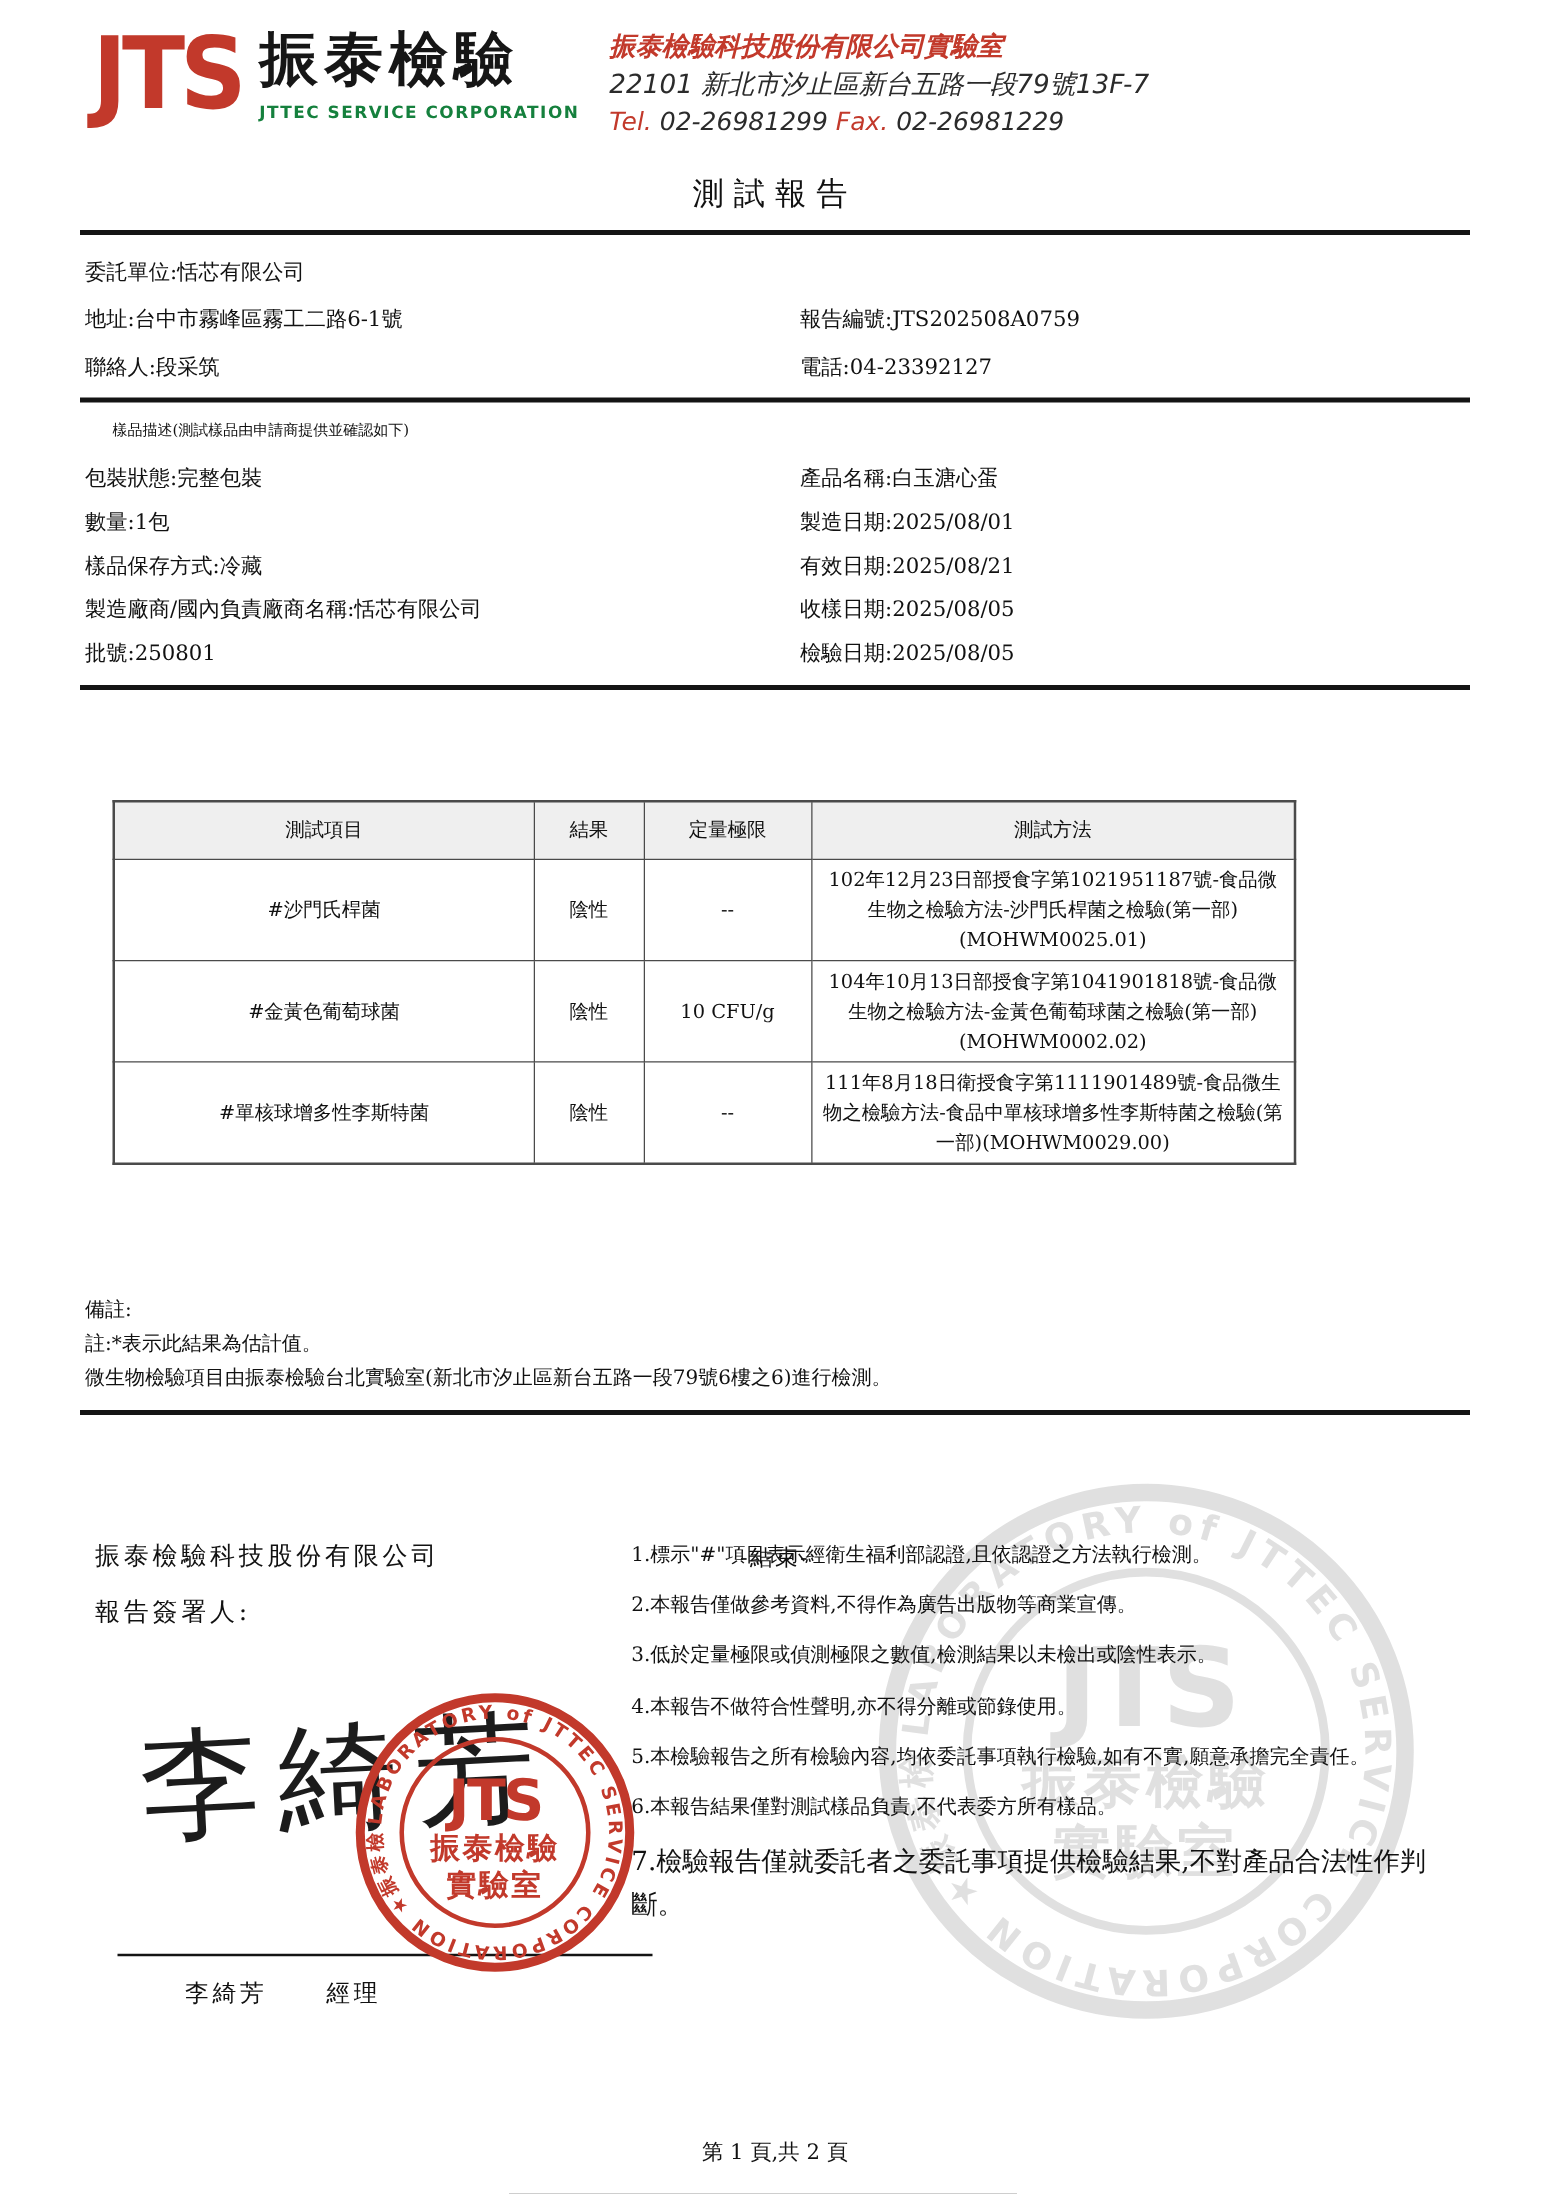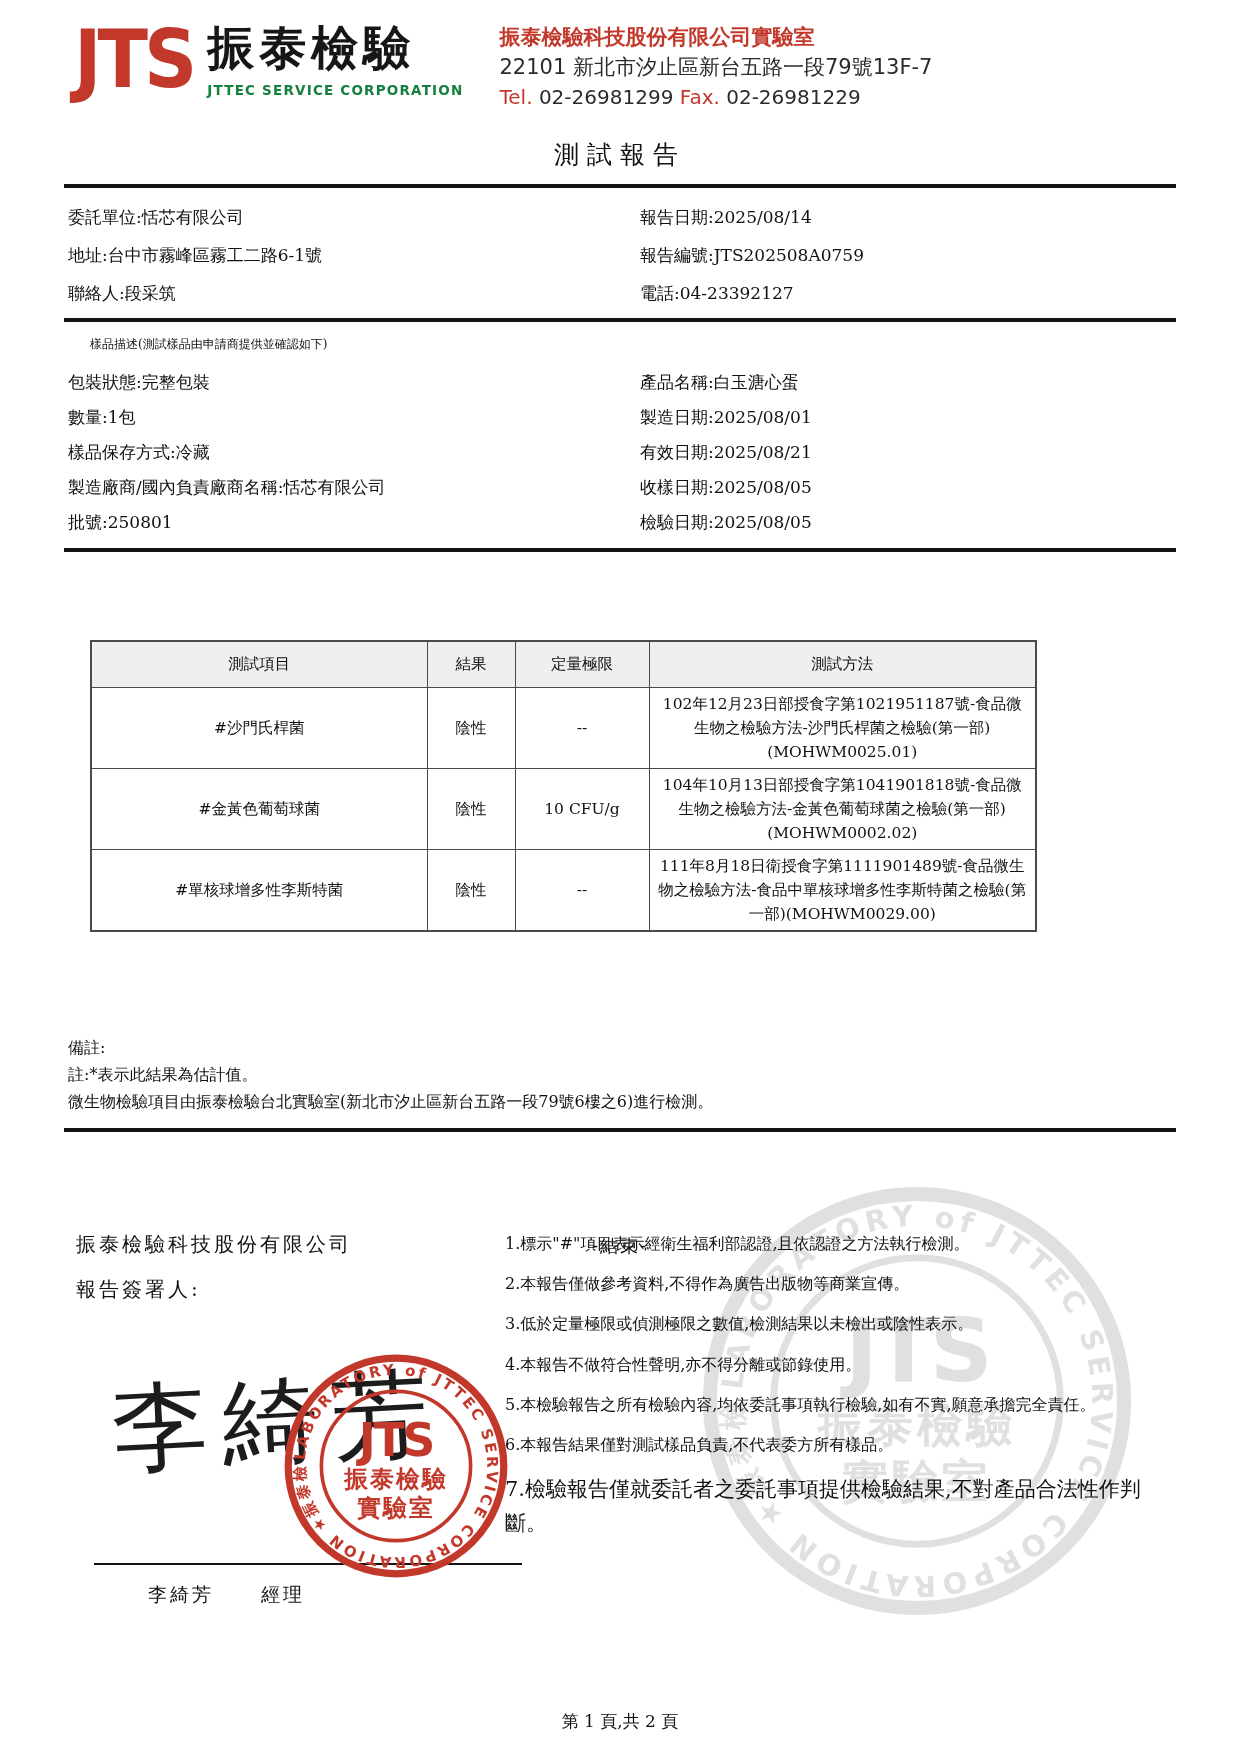"振泰檢驗科技股份有限公司實驗室" .header-right { font-style: none -> italic; margin-left: 36px -> 24px }
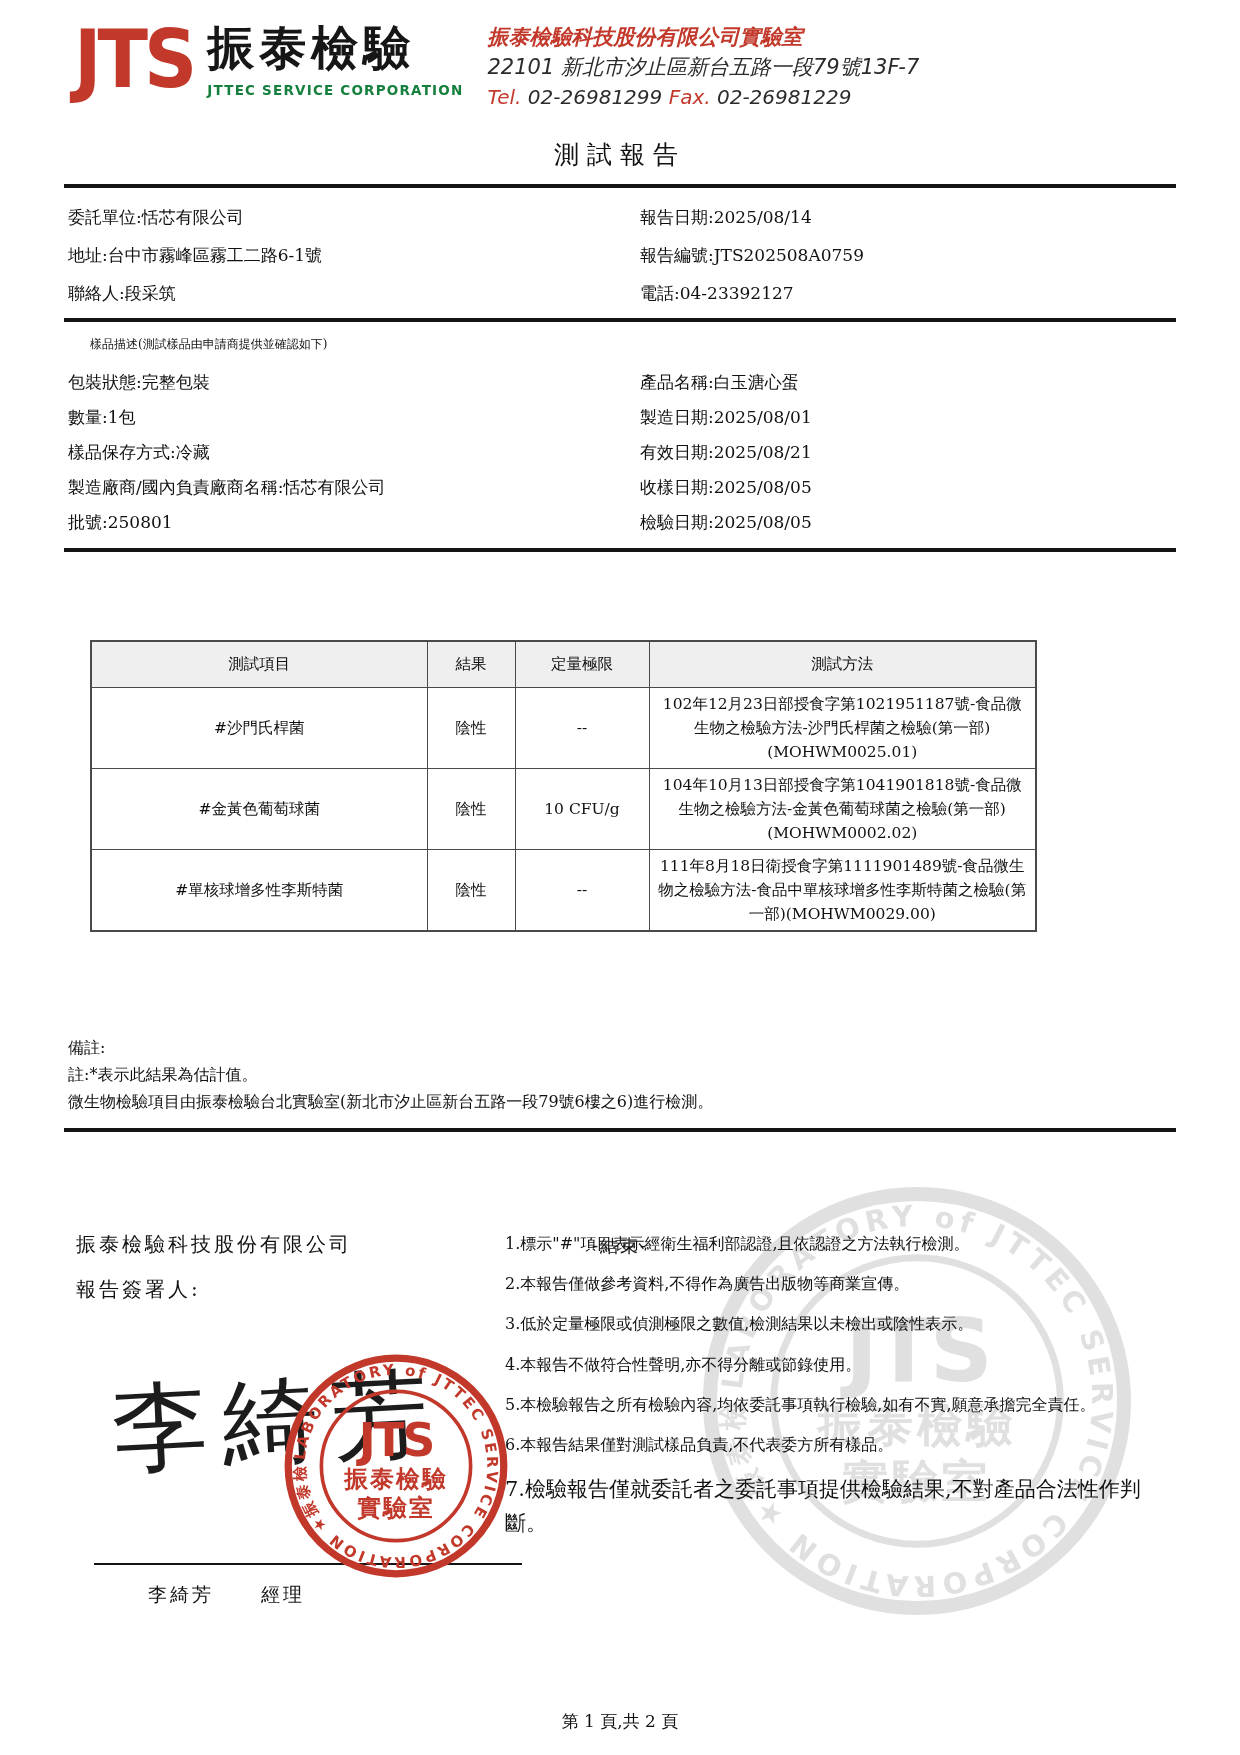"報告日期:2025/08/14" span { html: <span>報告日期:2025/08/14</span> -> none }
